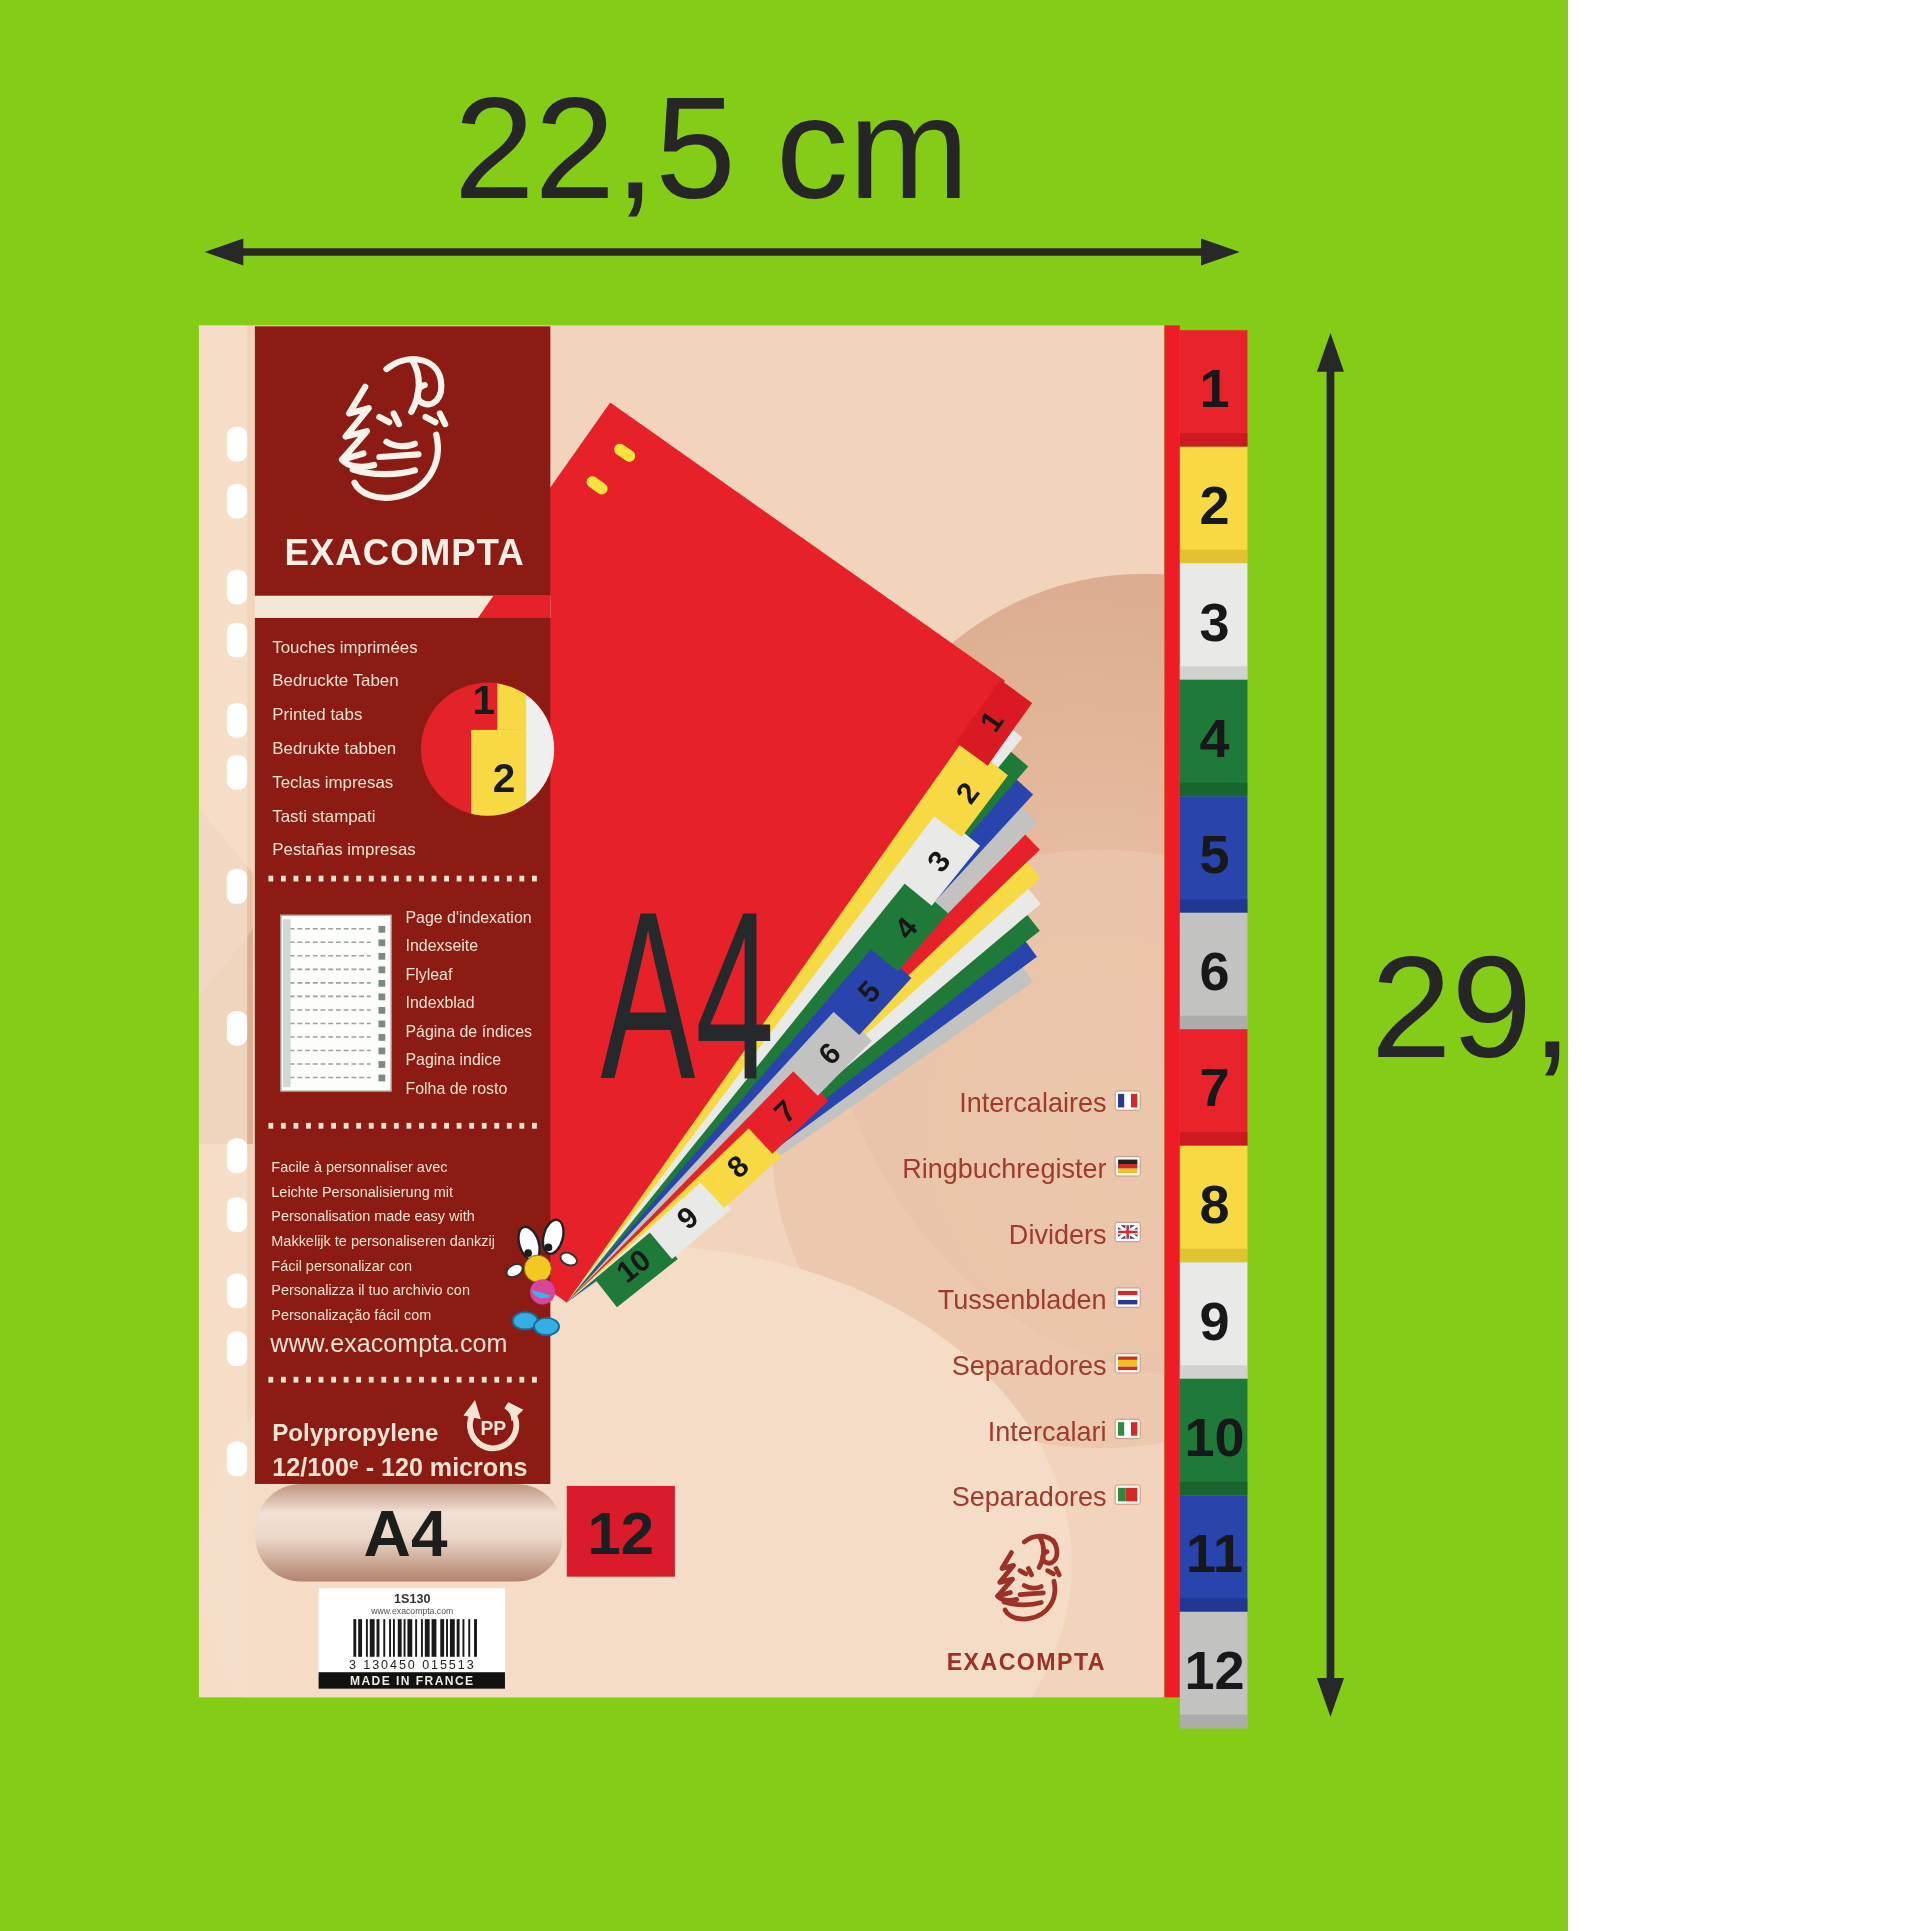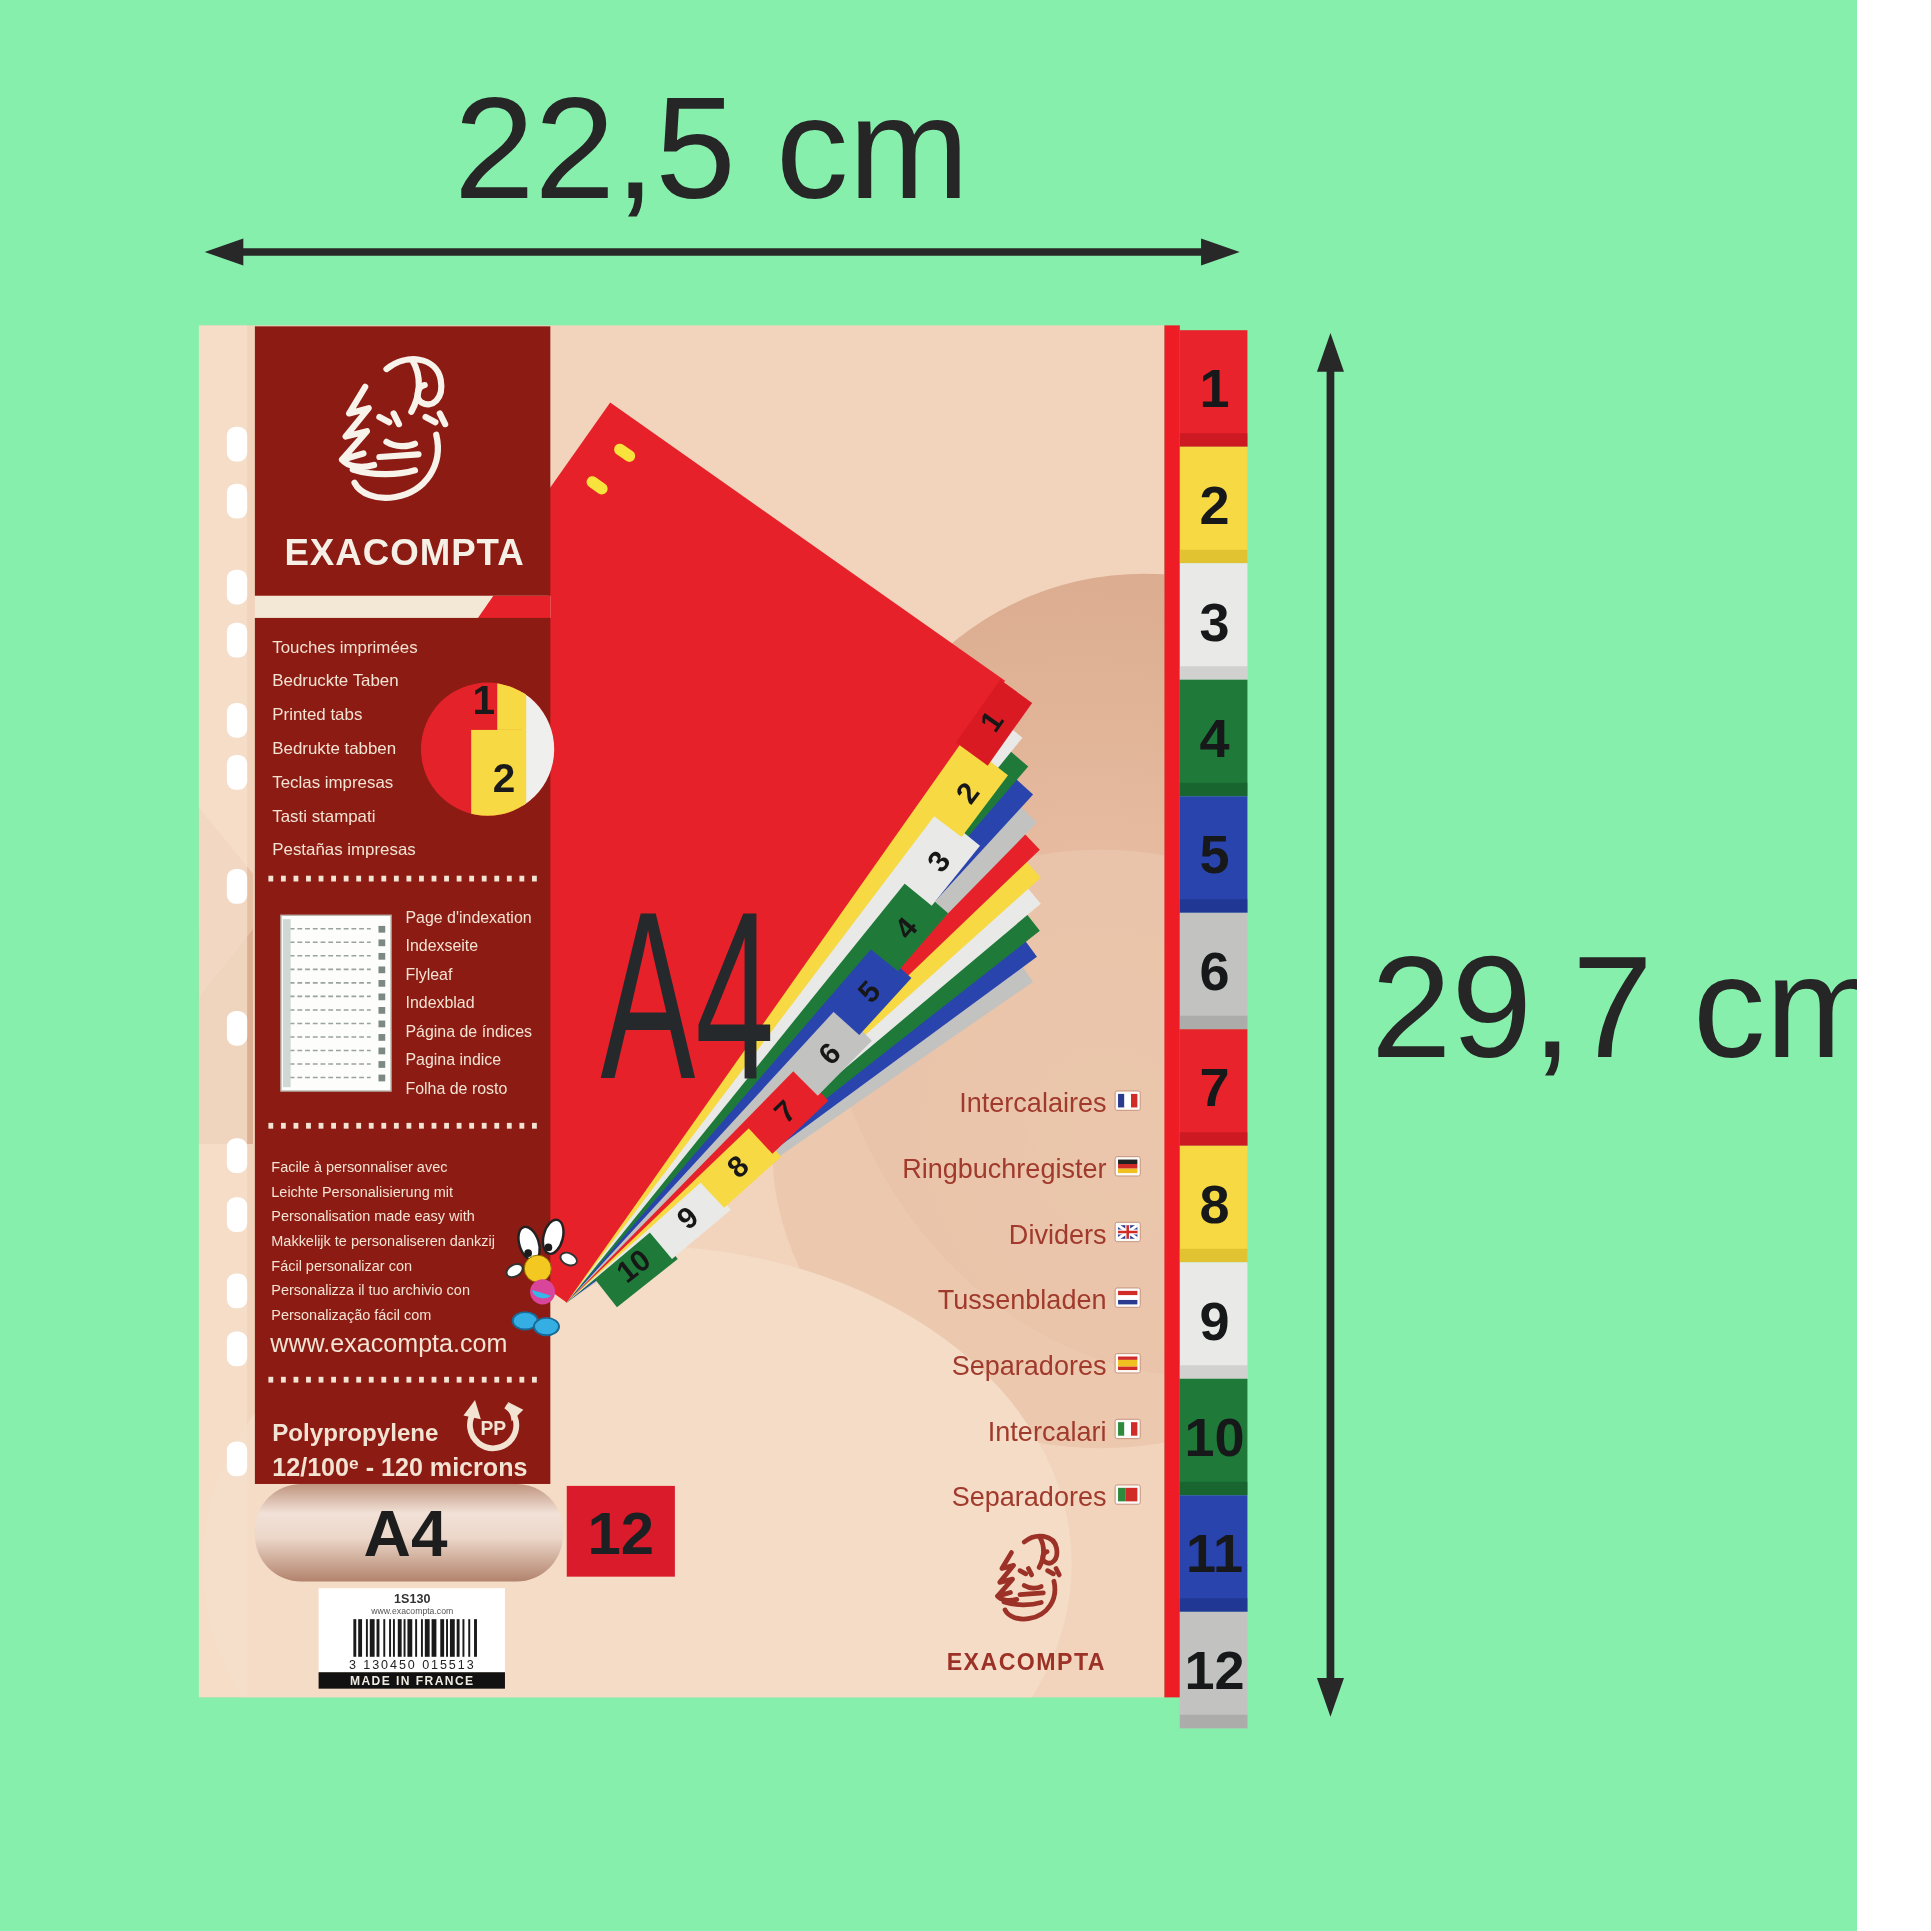"22,5 cm" #page { background: #86efac -> #84cc16; width: 1857px -> 1568px }
